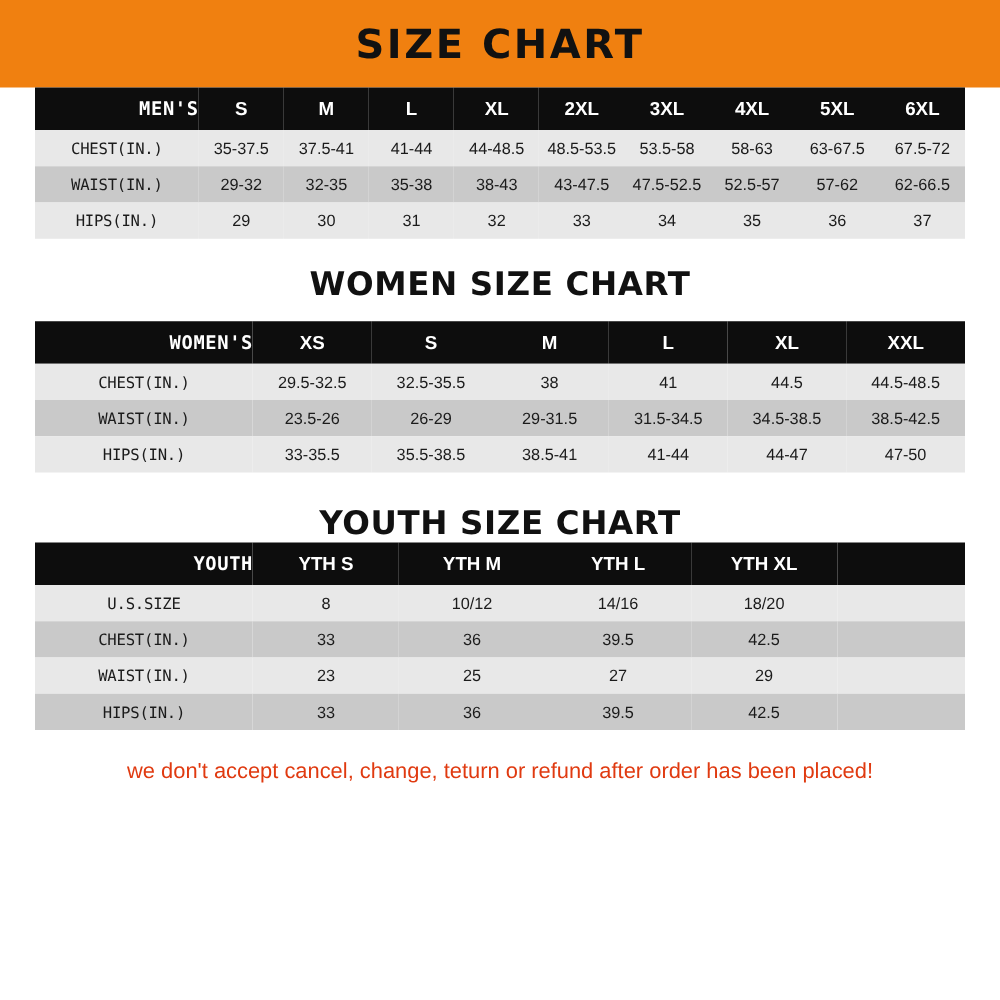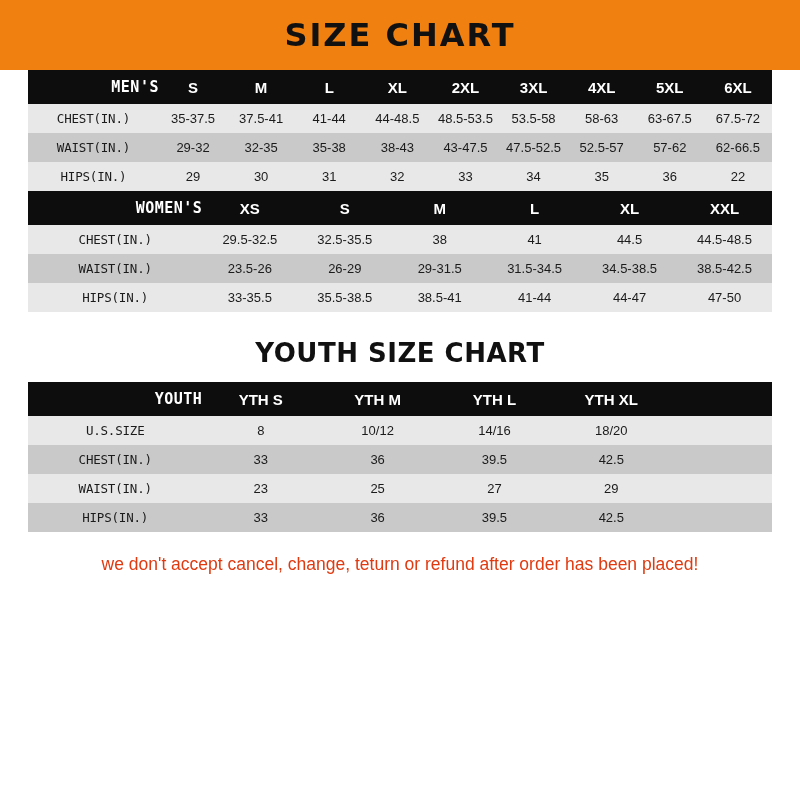"22" td { text: 22 -> 37 }
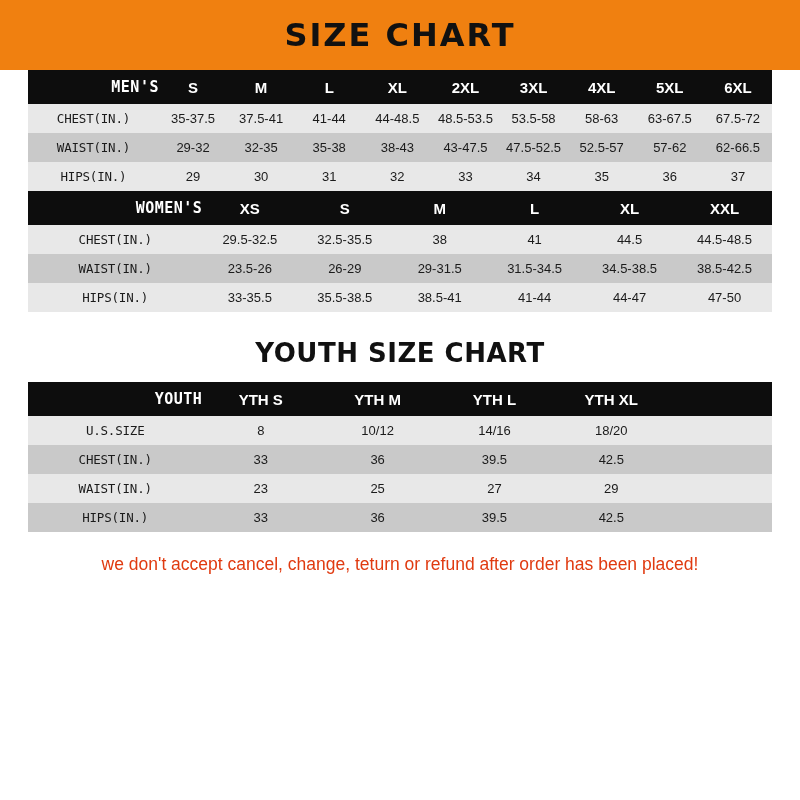"WOMEN SIZE CHART" div.section-title { html: none -> <div>WOMEN SIZE CHART</div> }
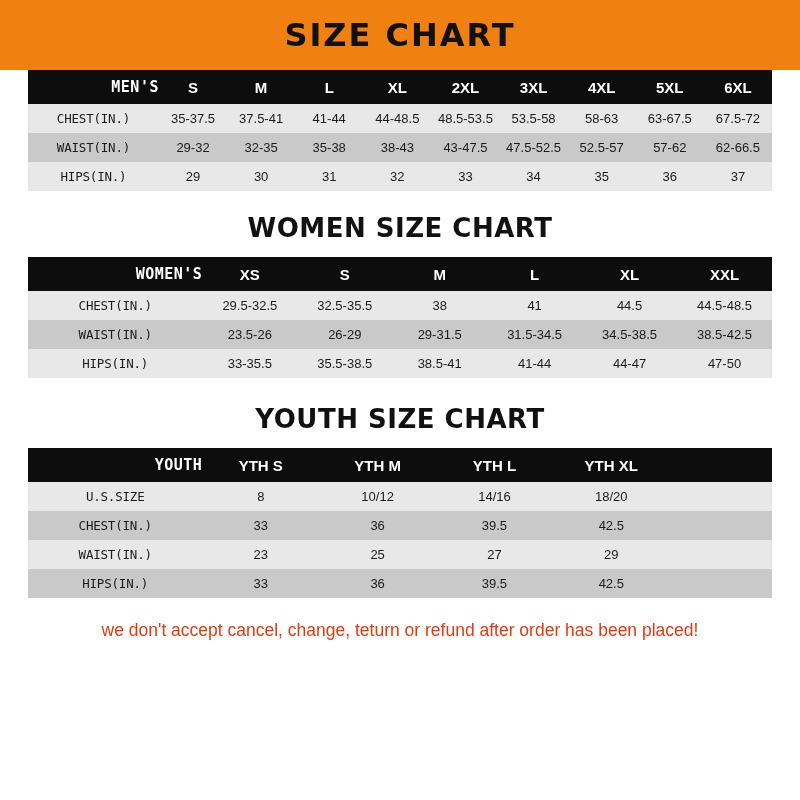"YOUTH SIZE CHART" .t3 { margin-bottom: 14px -> none }
